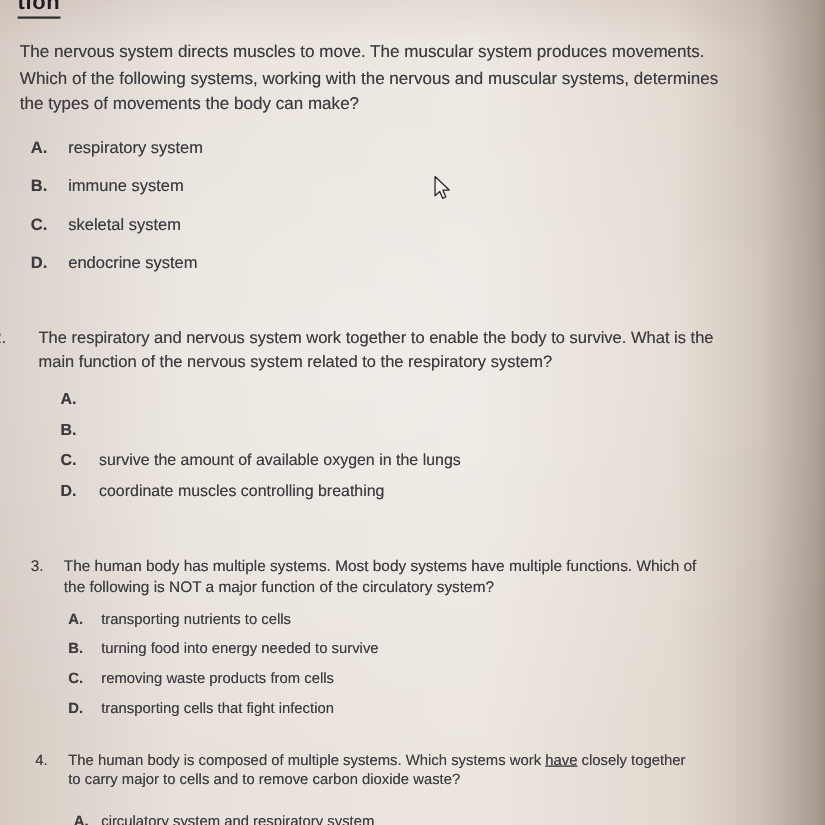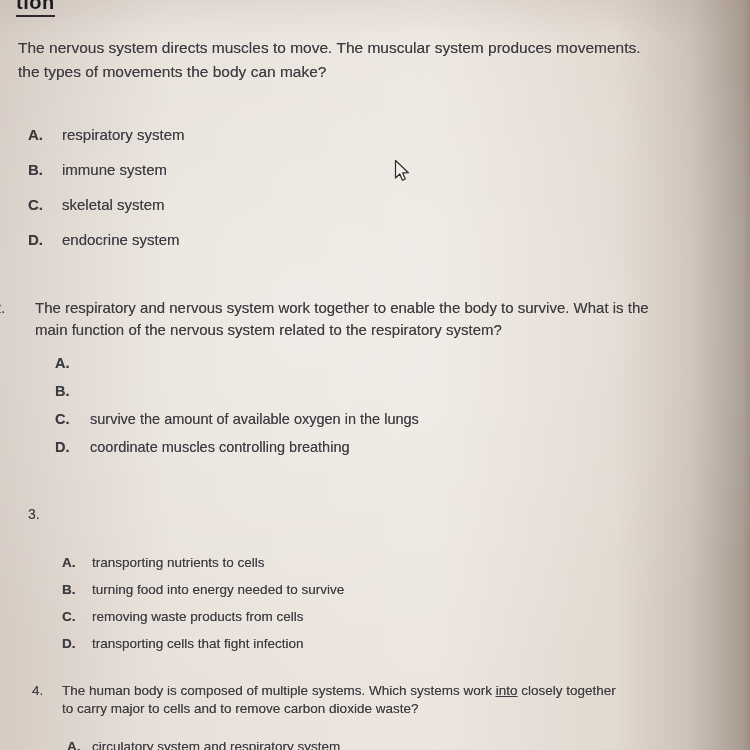"Which of the following systems," div.line { html: none -> <div>Which of the following systems, working with the nervous and muscular systems, determines</div> }
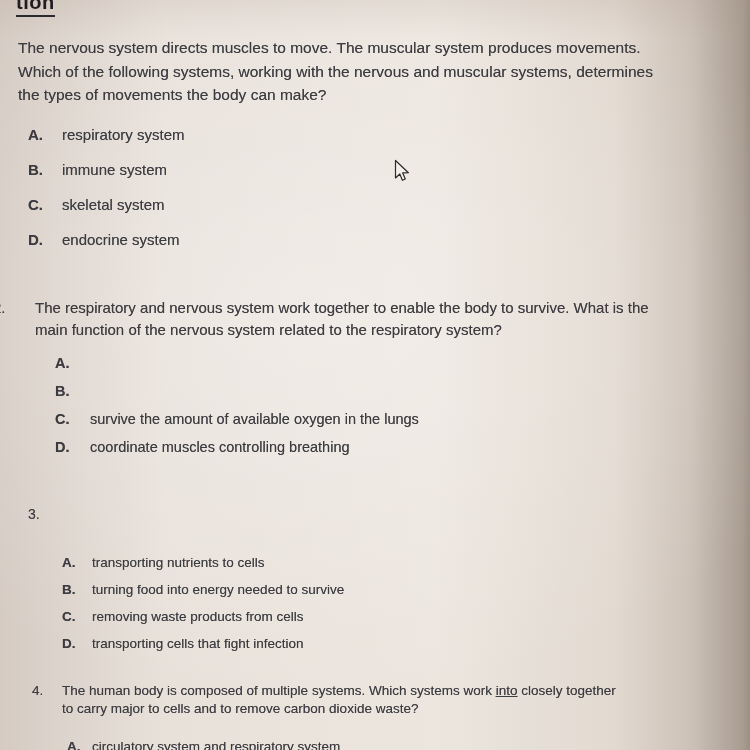"The human body has multiple" div.qtext { html: none -> <div> <div>The human body has multiple systems. Most body systems have multiple functions. Which of</div> <div>the following is NOT a major function of the circulatory system?</div> </div> }
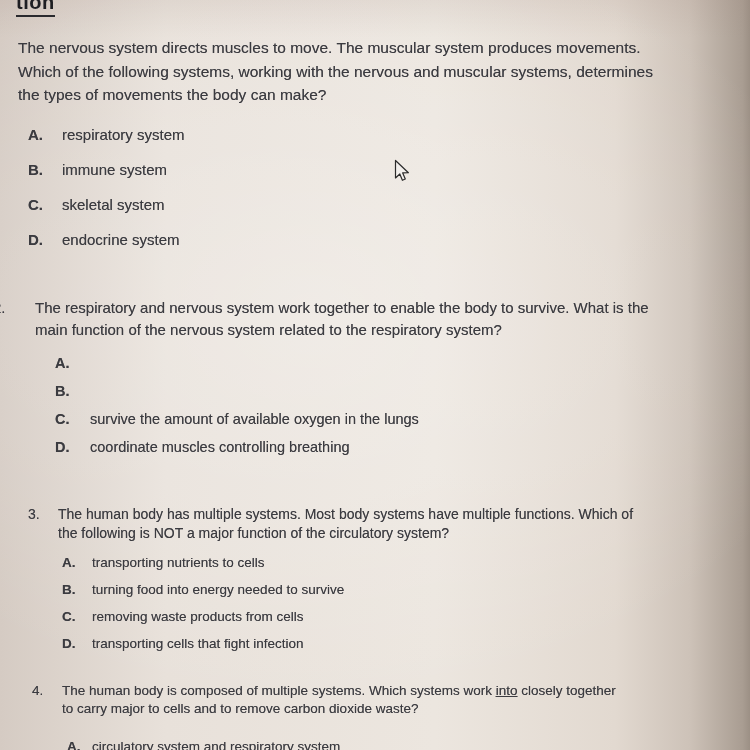"into" span.underlined { text: into -> have }
